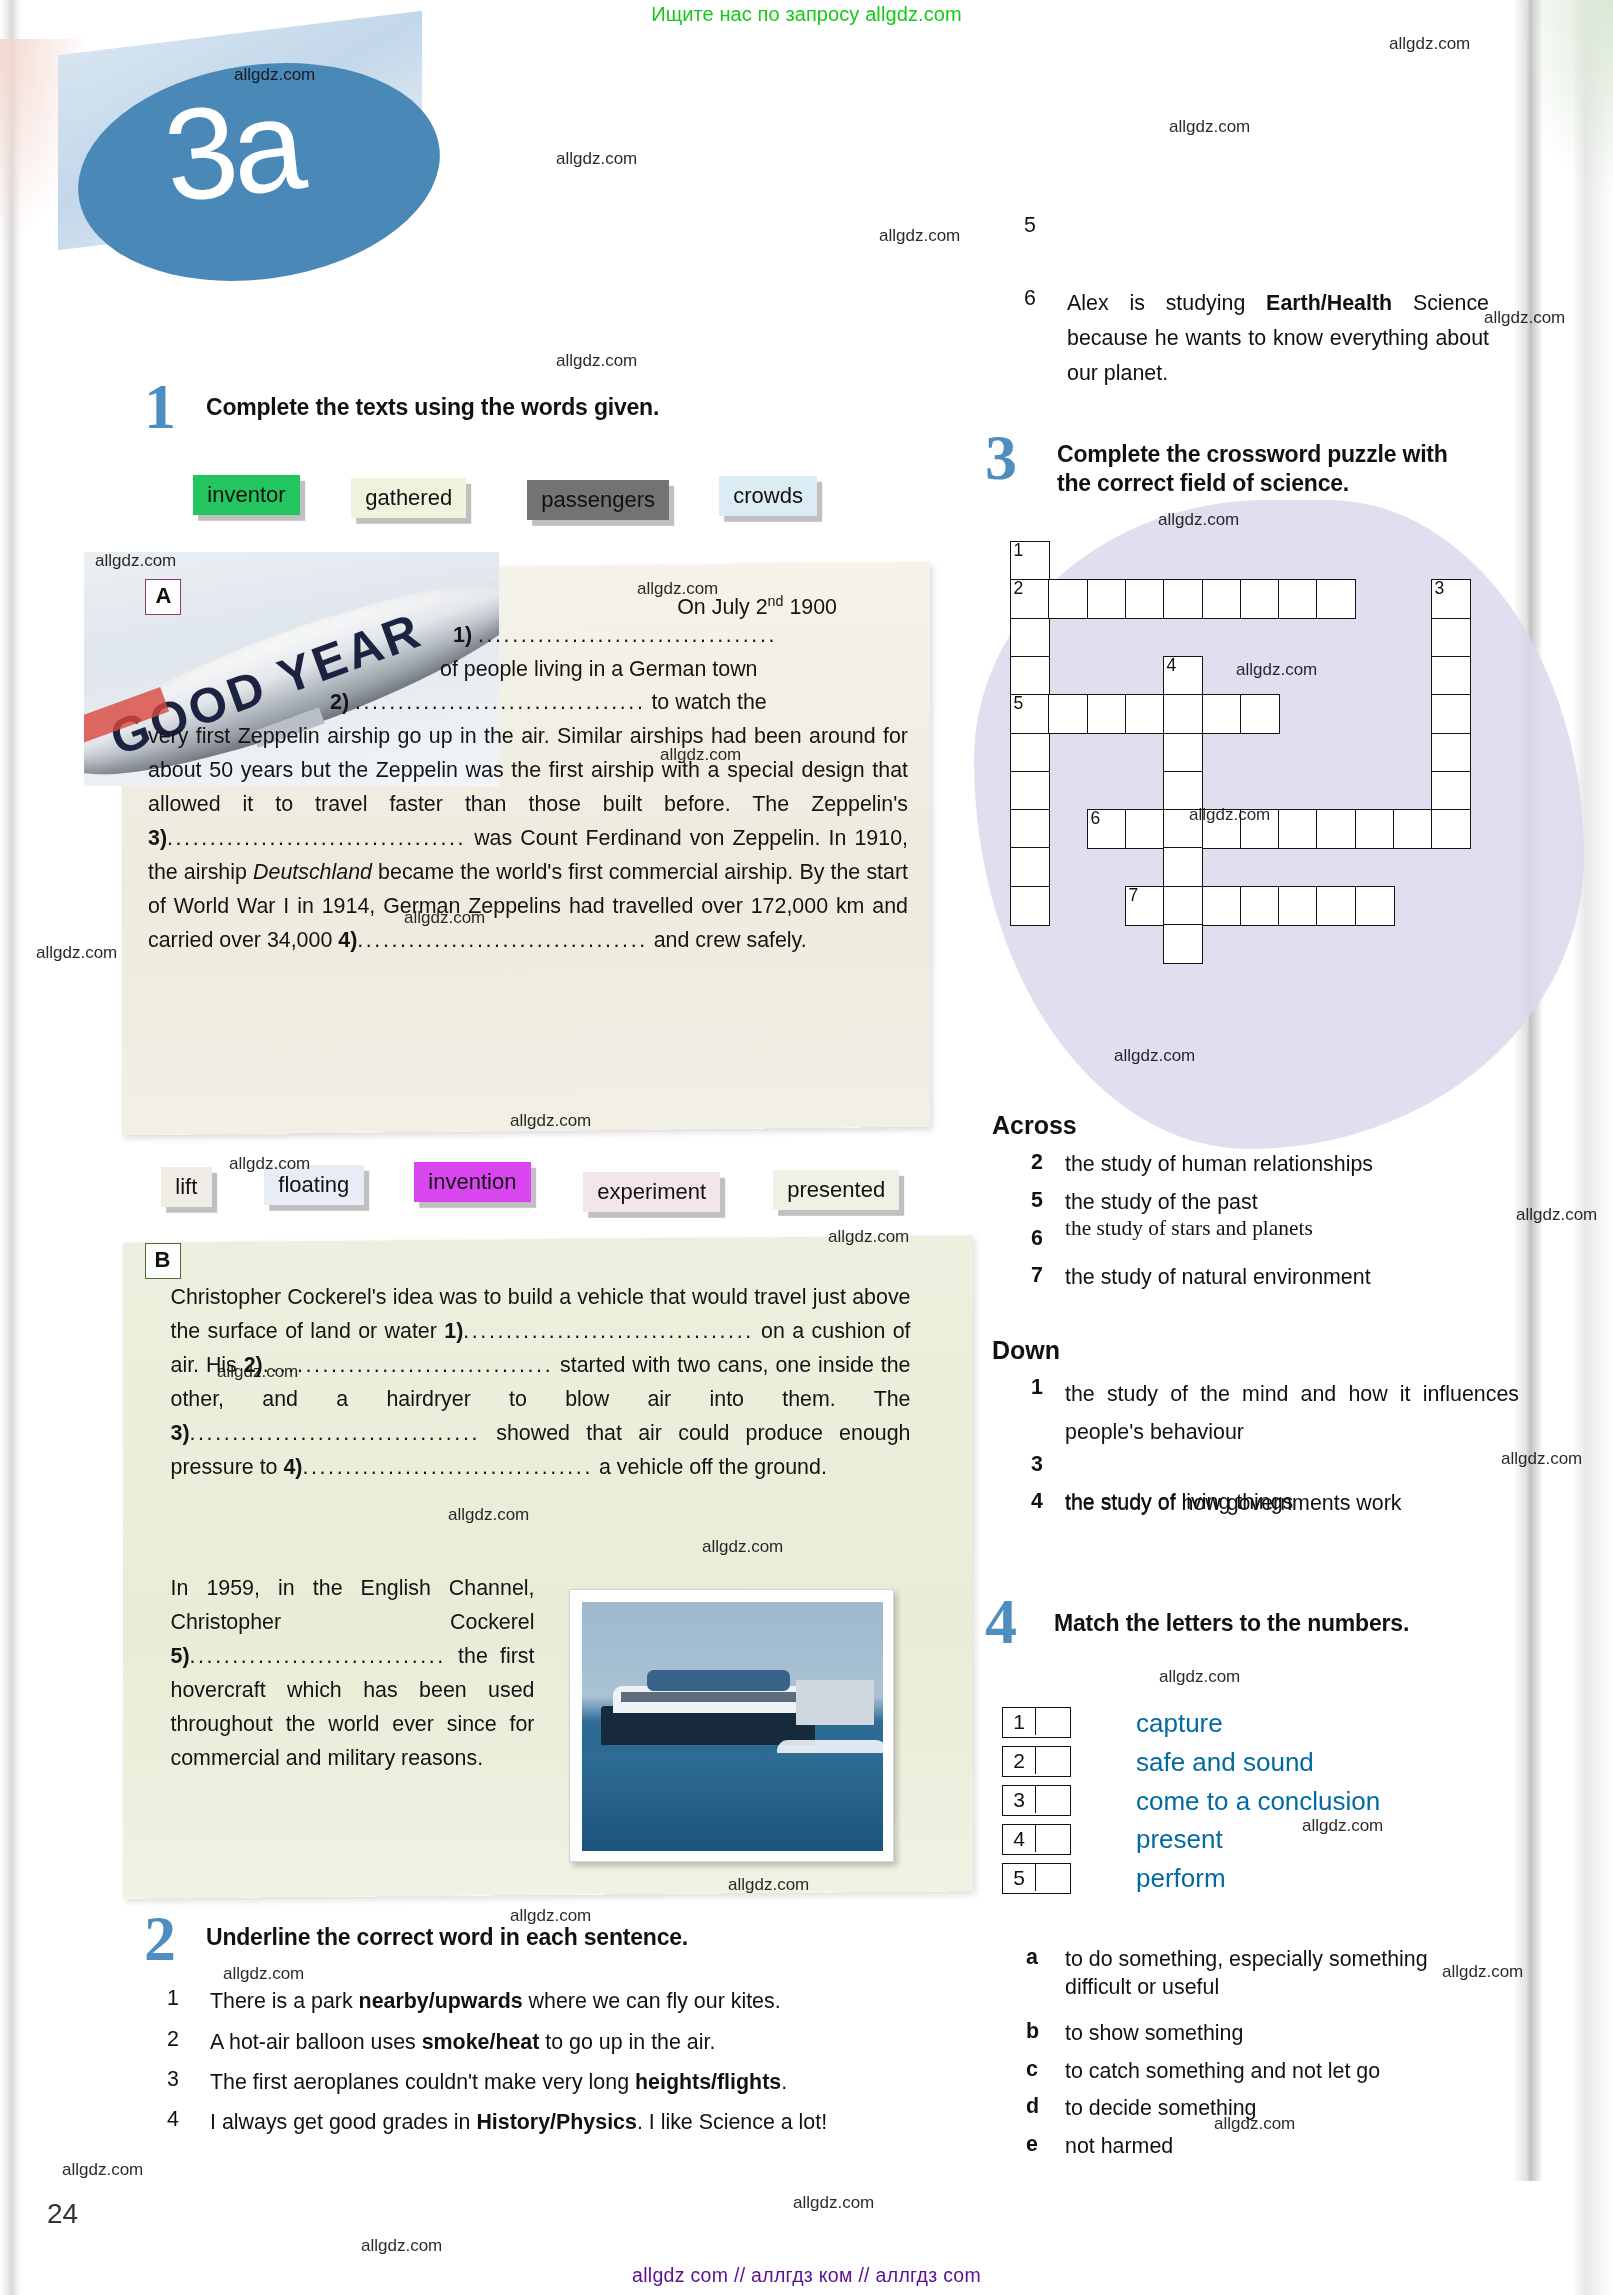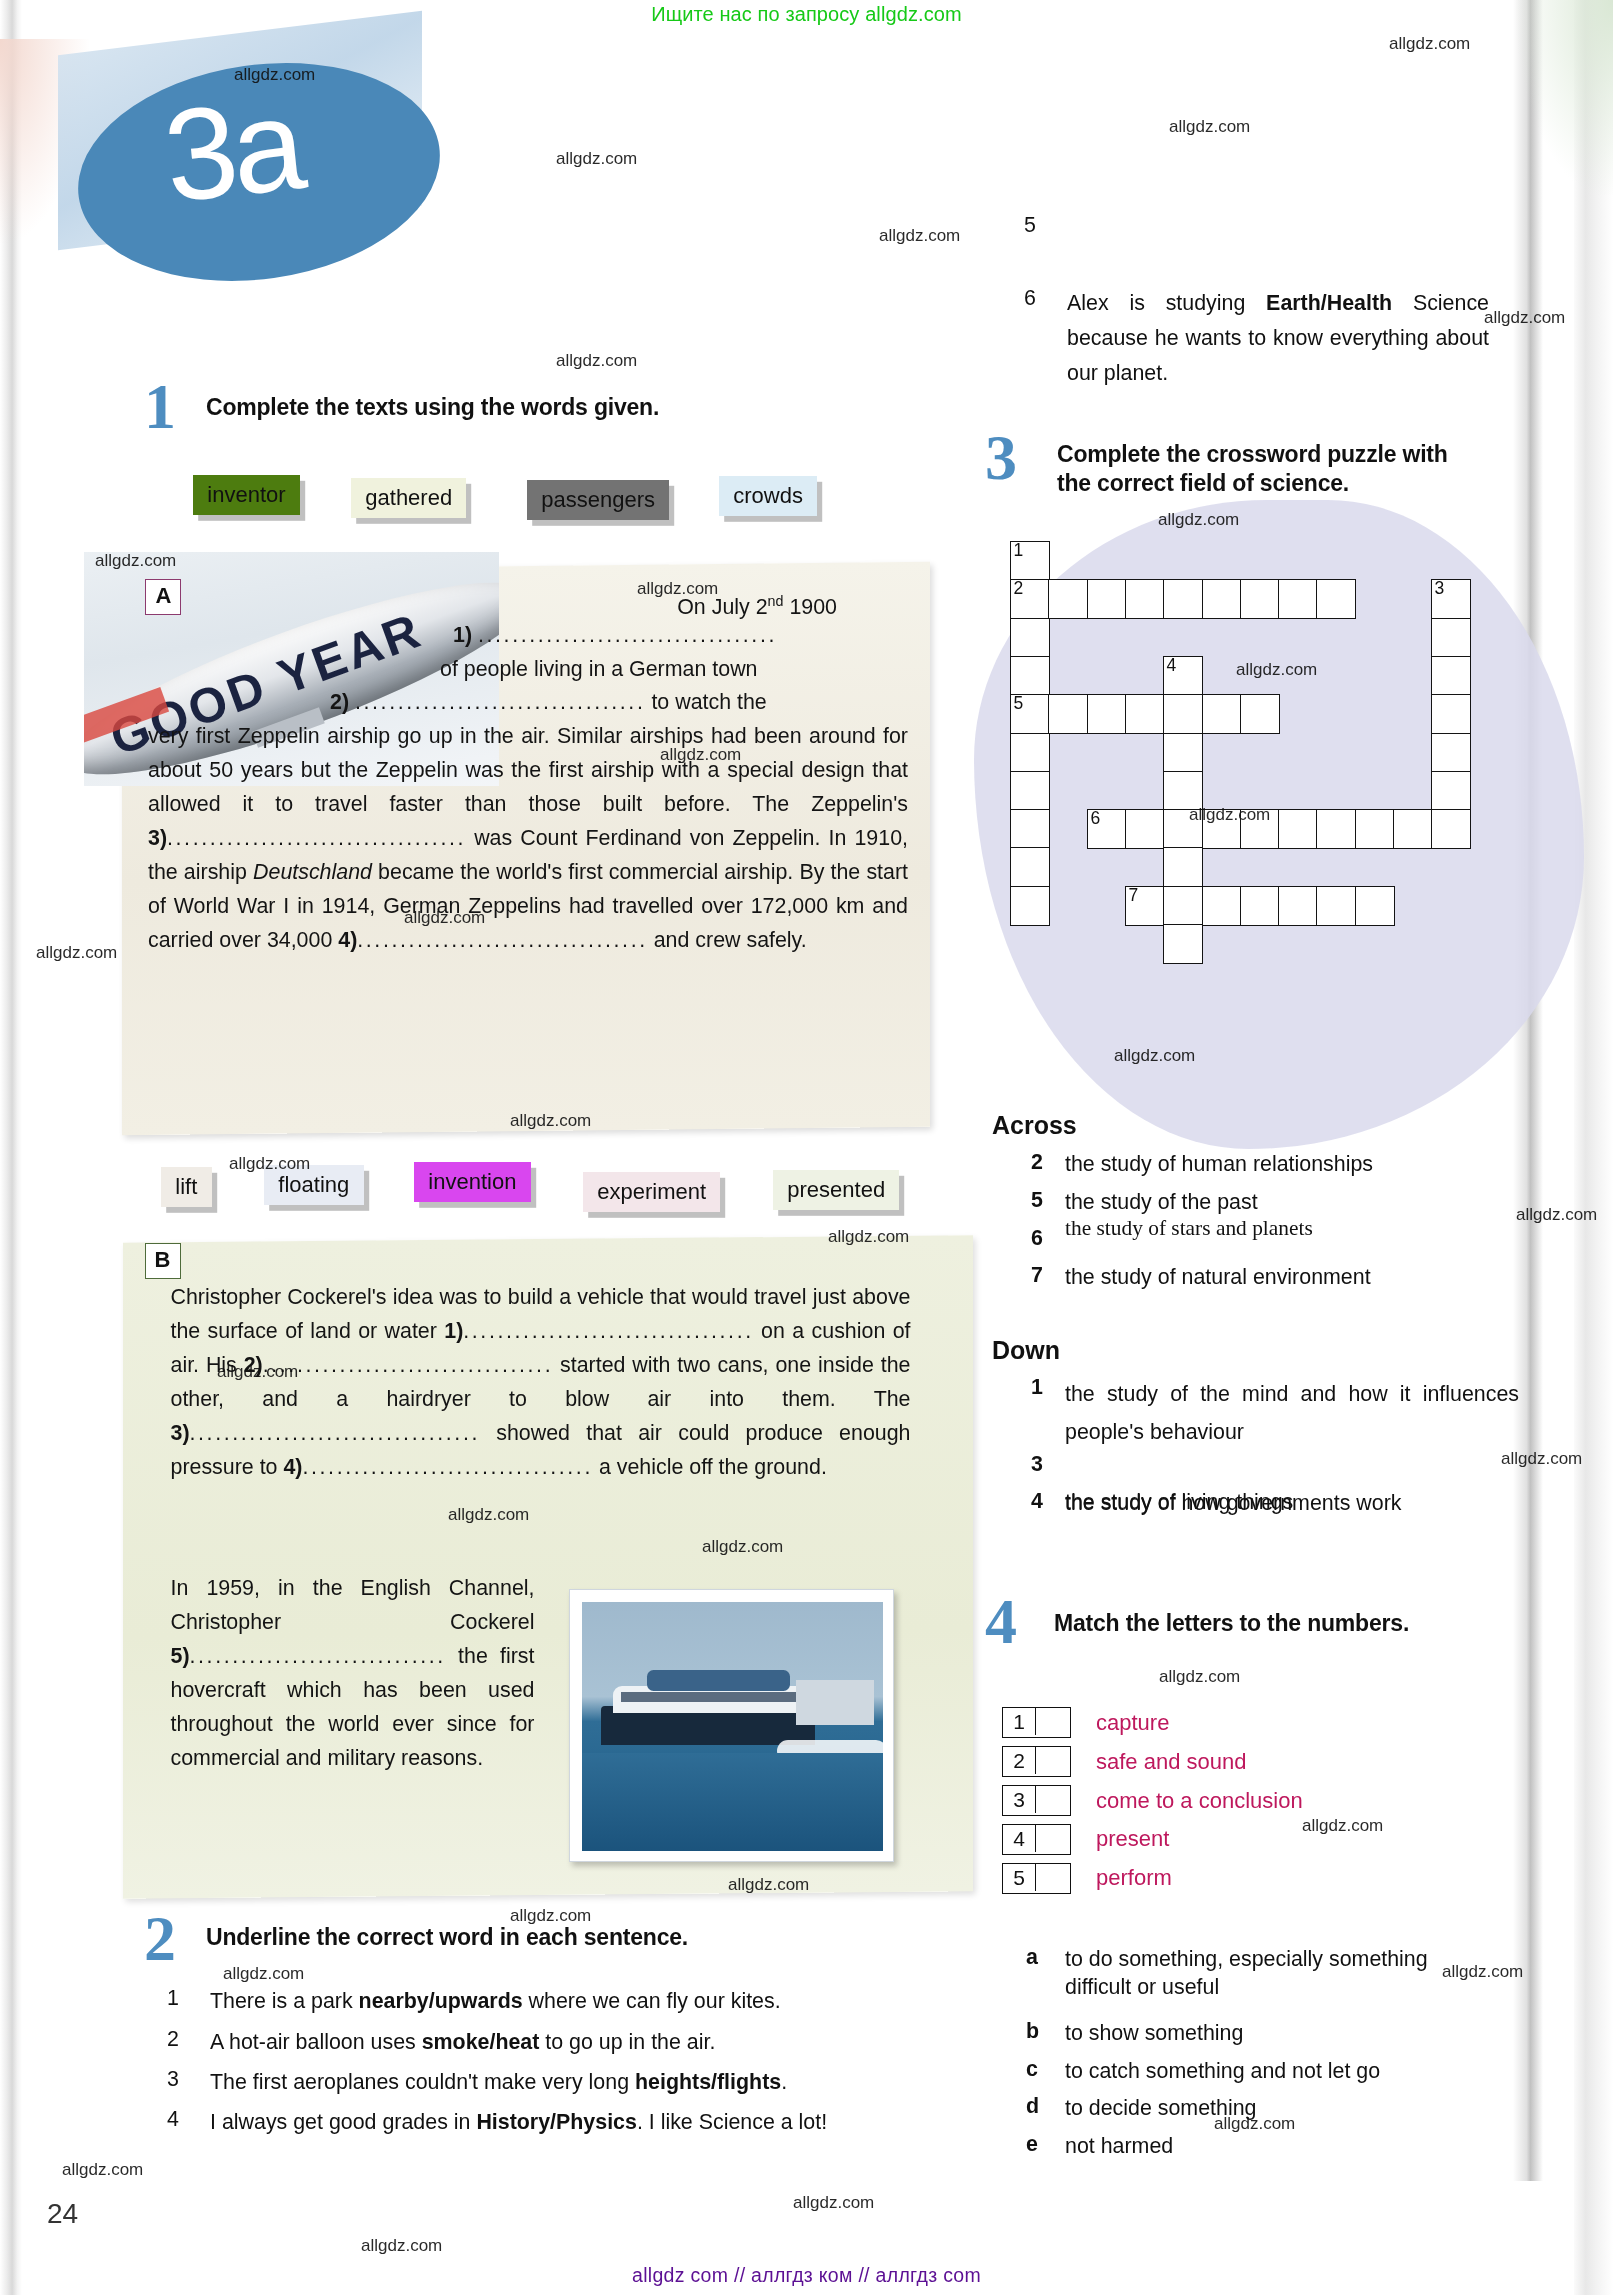"inventor" div.chip { background: #4d7c0f -> #22c55e }
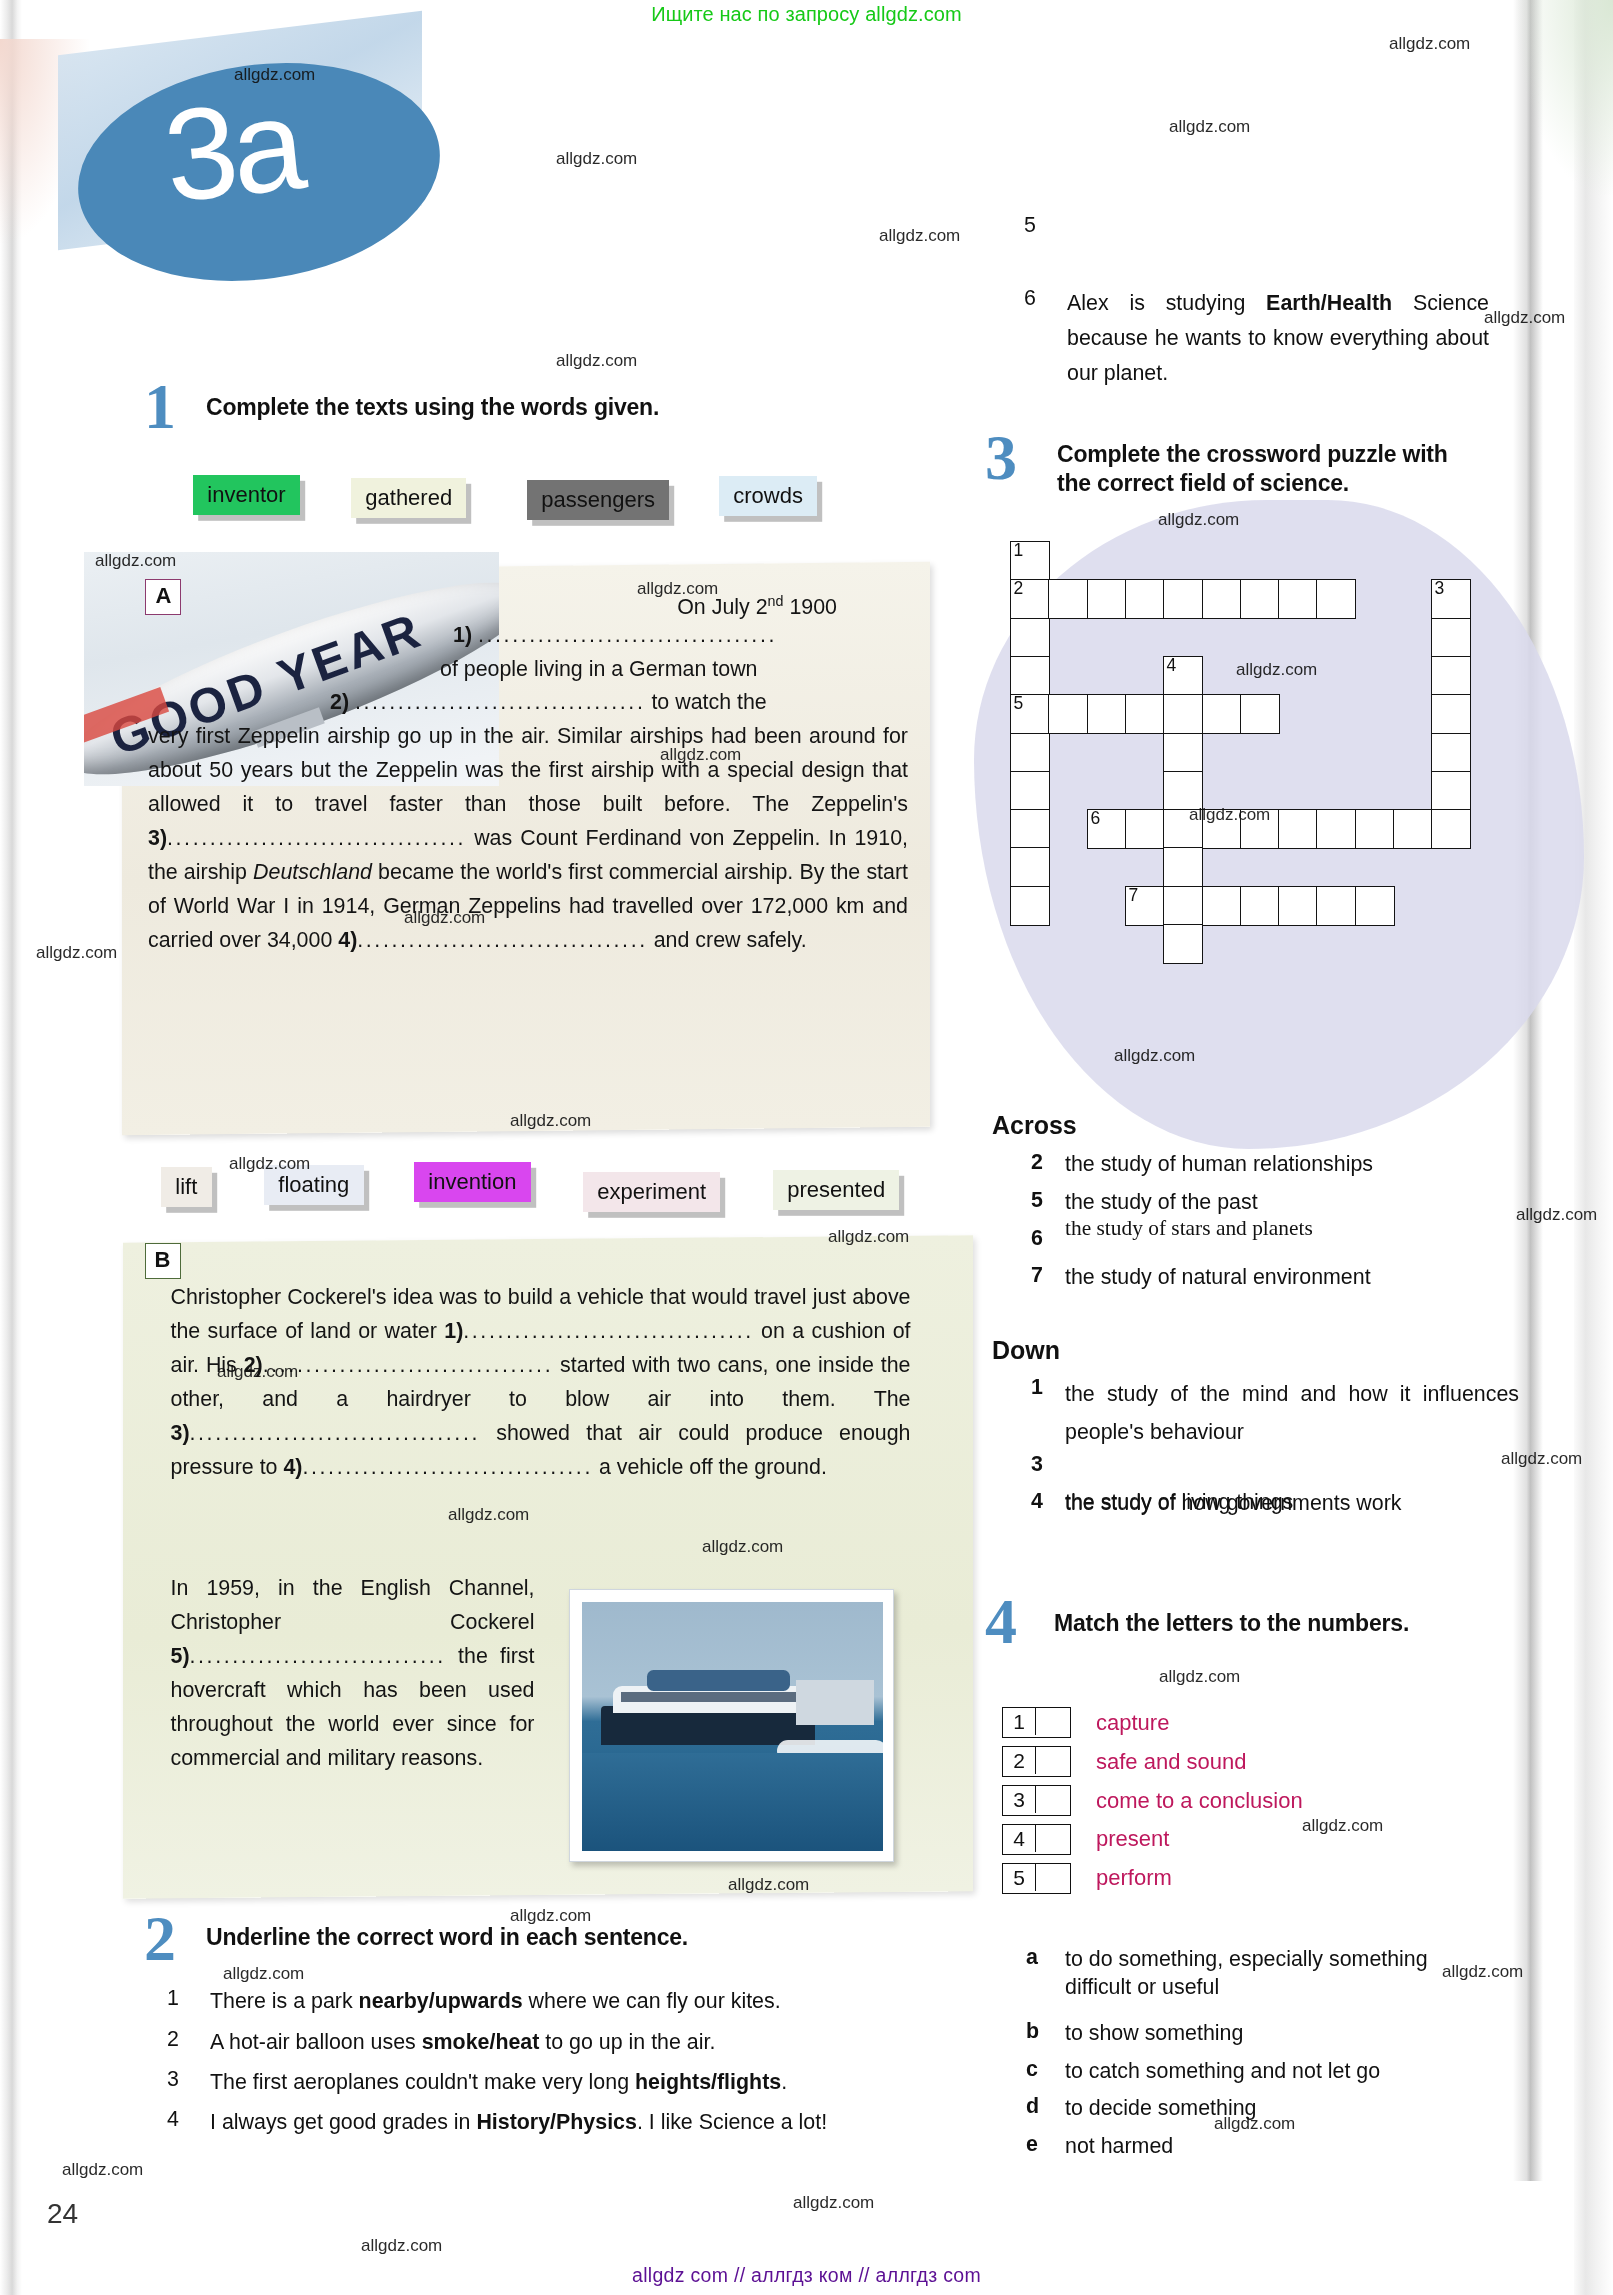"capture" .mtext { color: #be185d -> #0369a1; font-size: 22px -> 26px; margin-left: none -> 40px }
